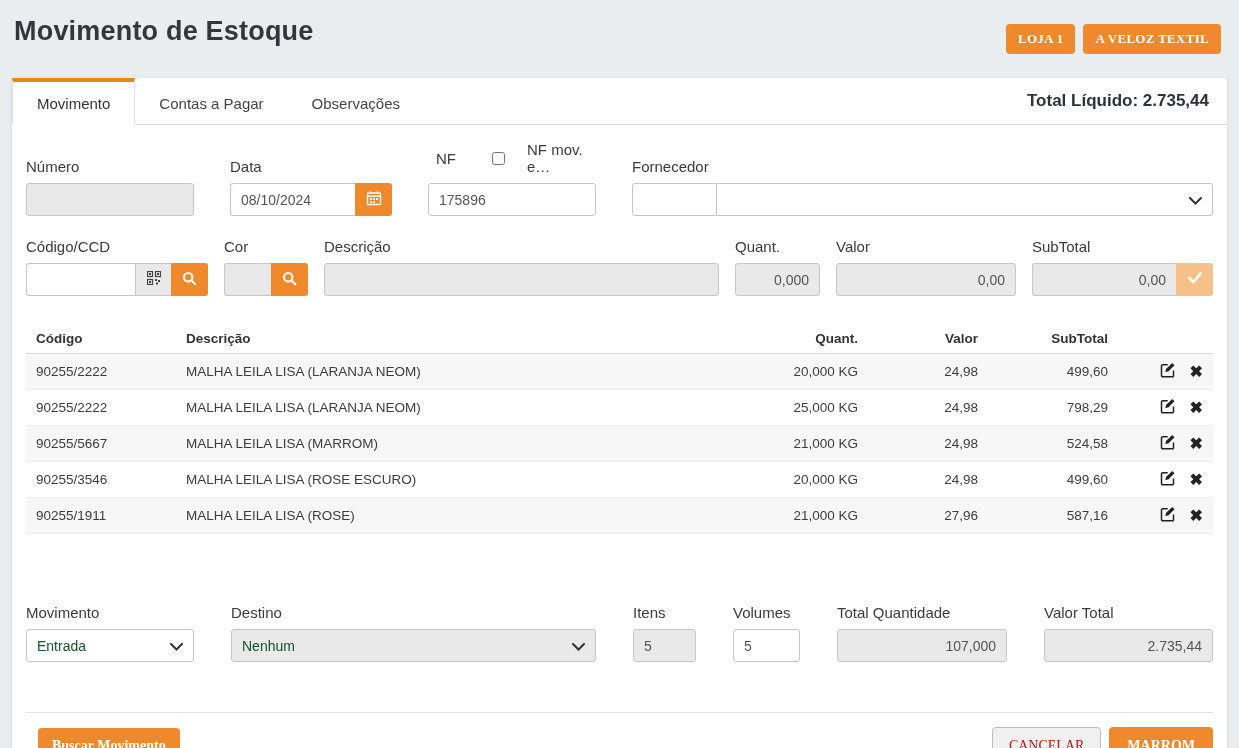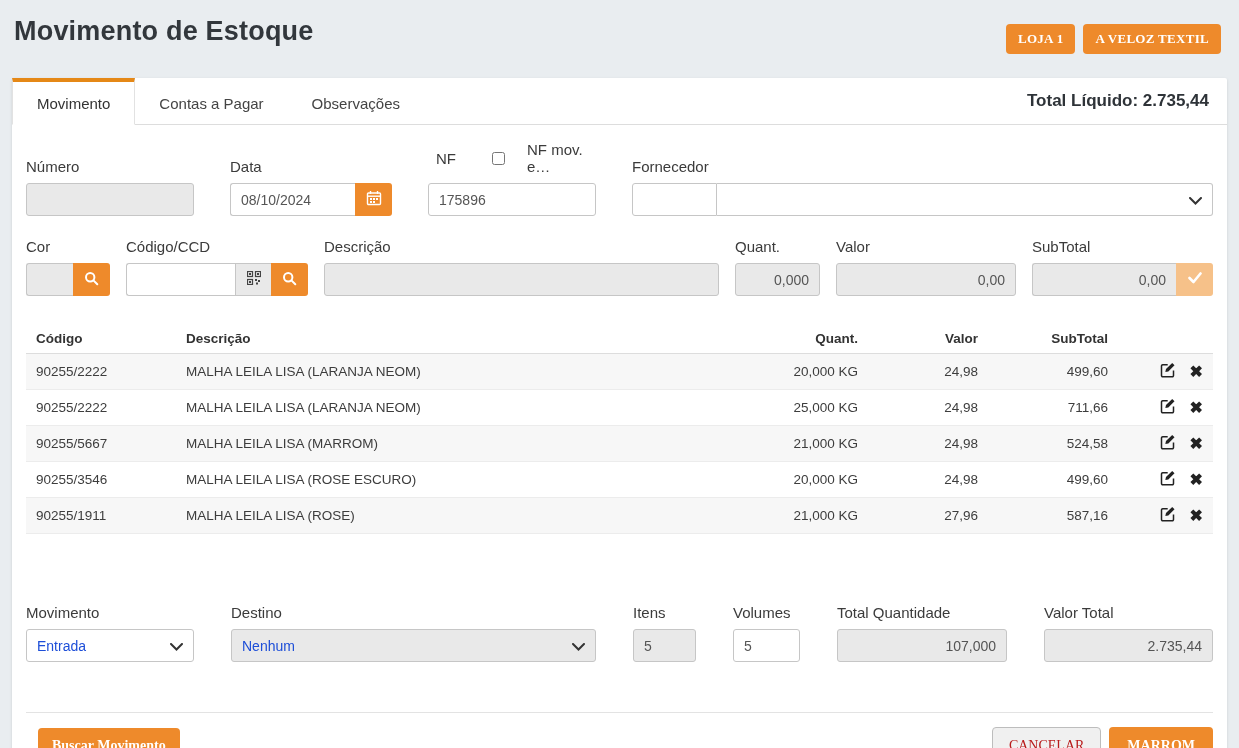"Cor" div.field { order: before "Código/CCD" -> after "Código/CCD" }
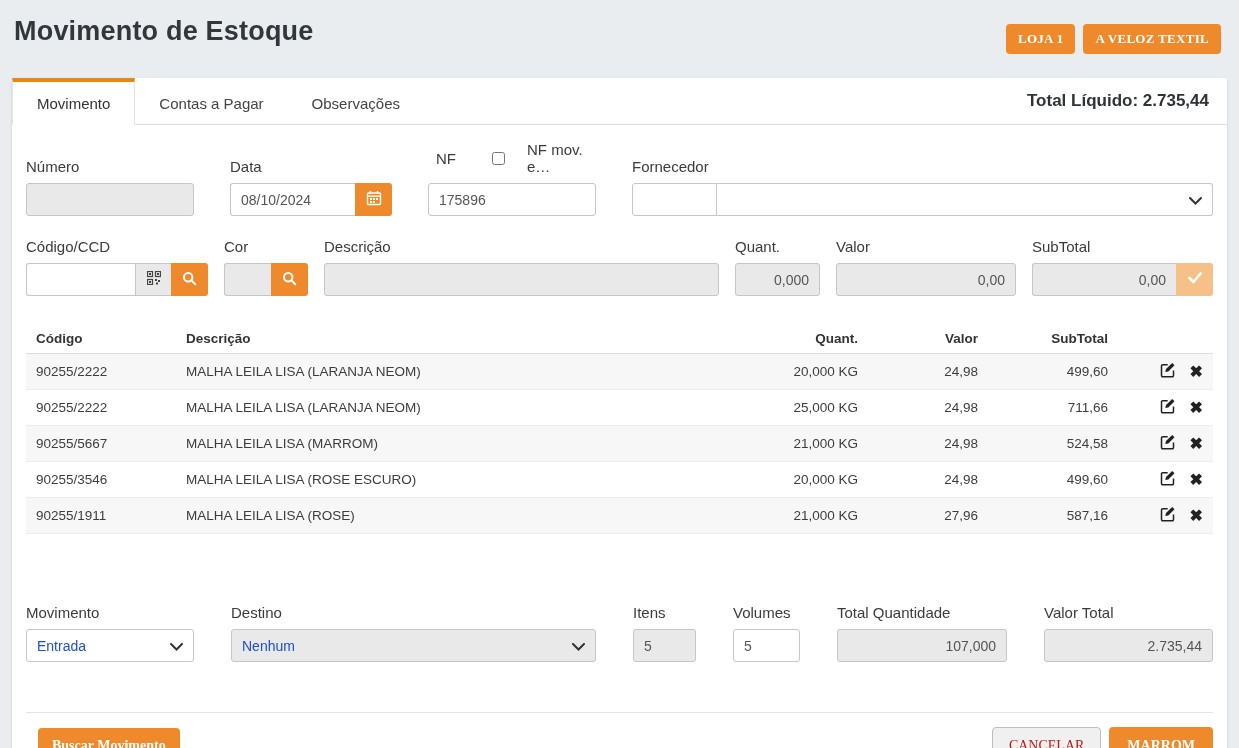"711,66" td.num { text: 711,66 -> 798,29 }
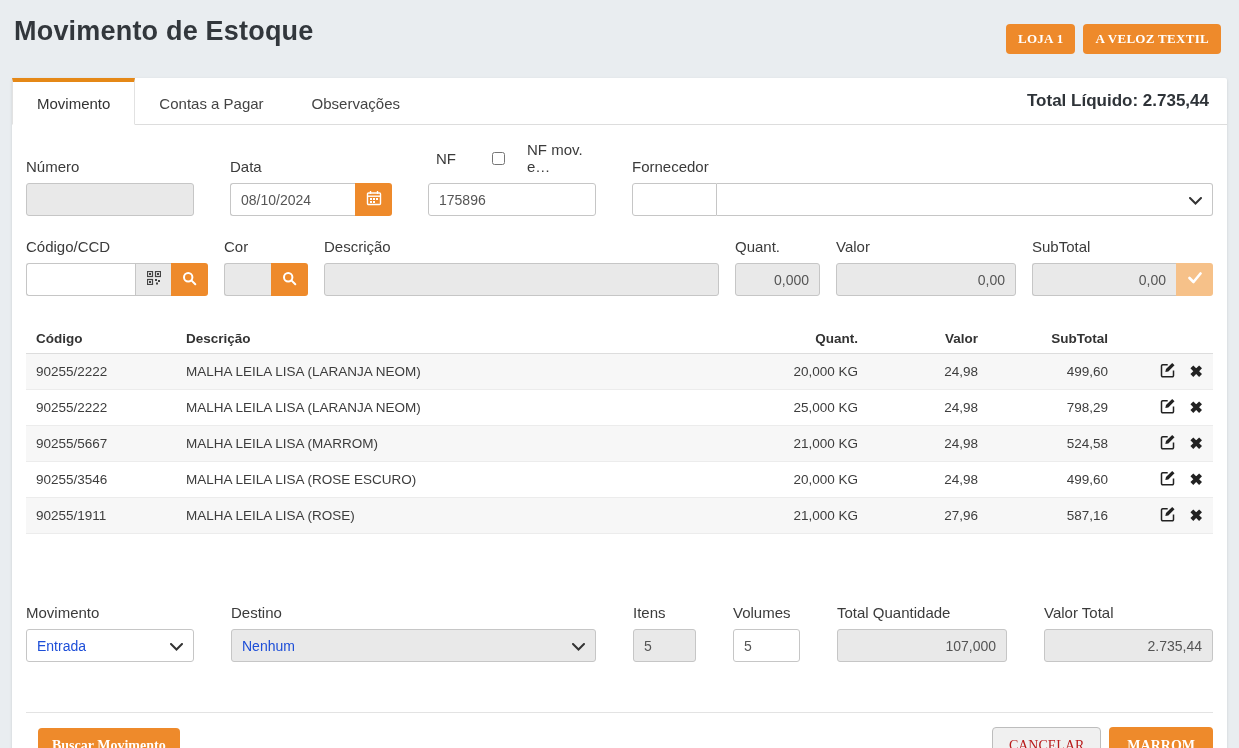"Entrada" .select { color: #1d4ed8 -> #14532d }
